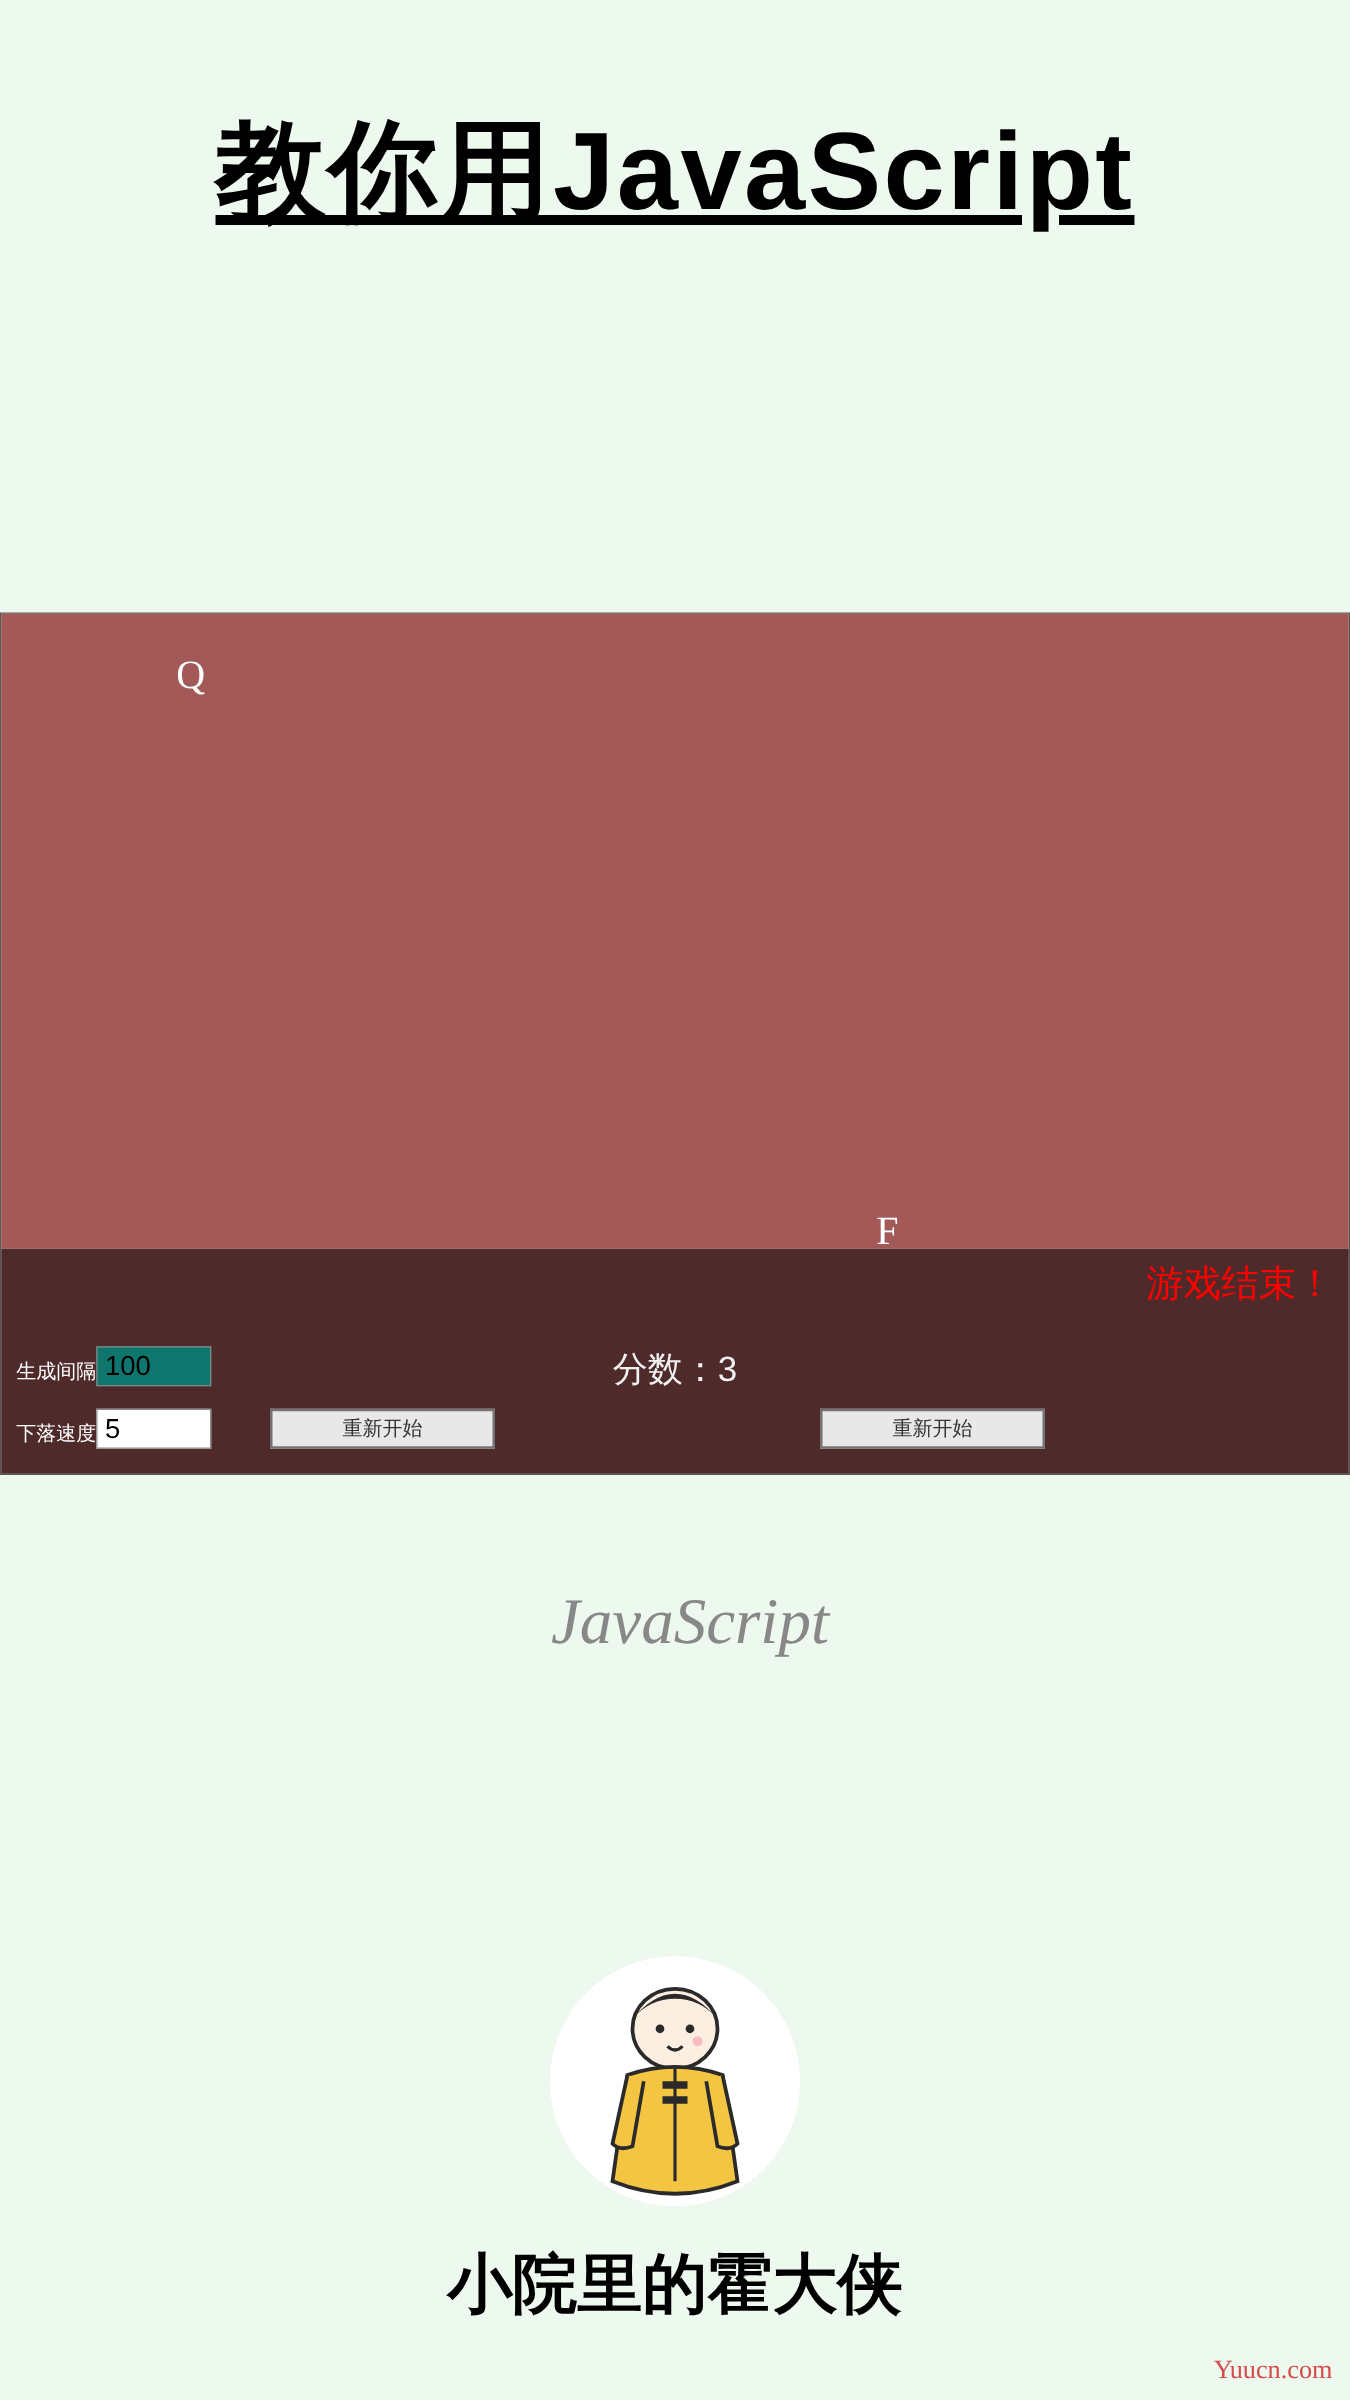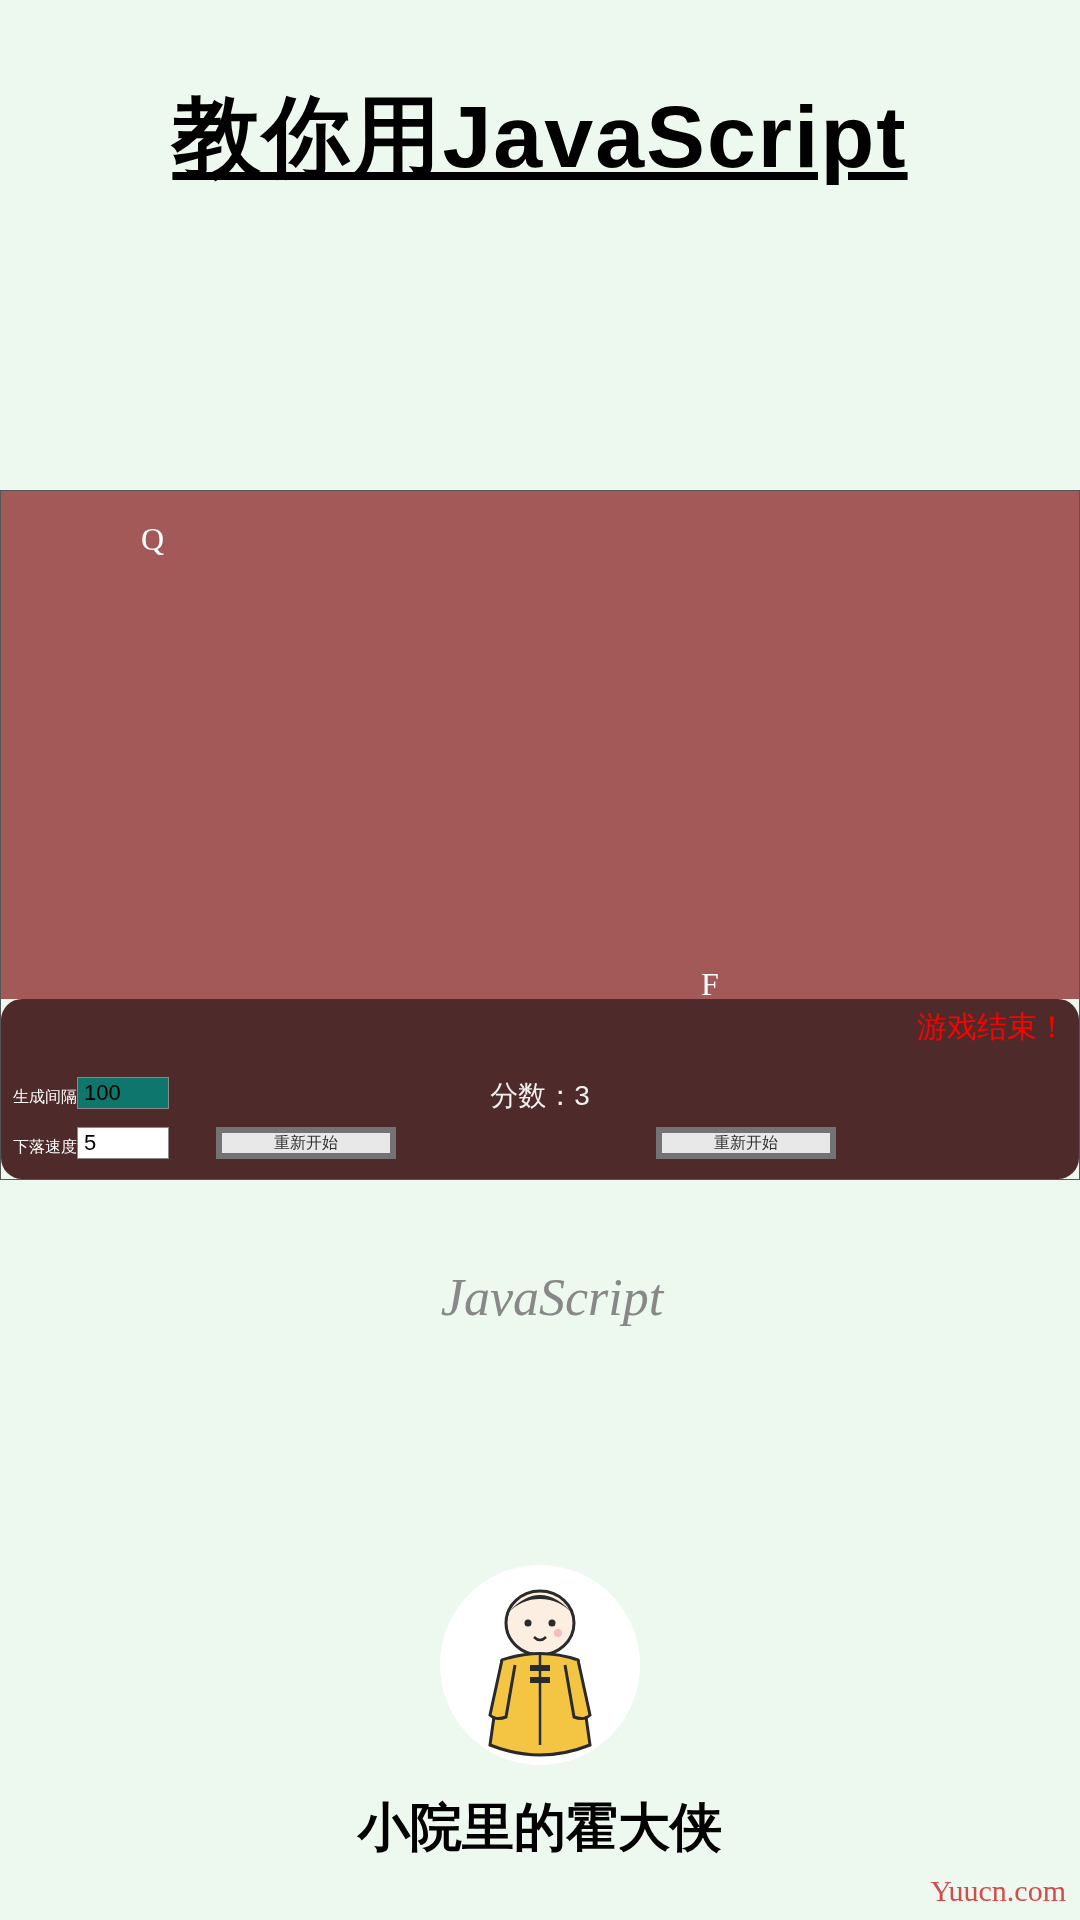"游戏结束！" .control-panel { border-radius: 21px -> none }
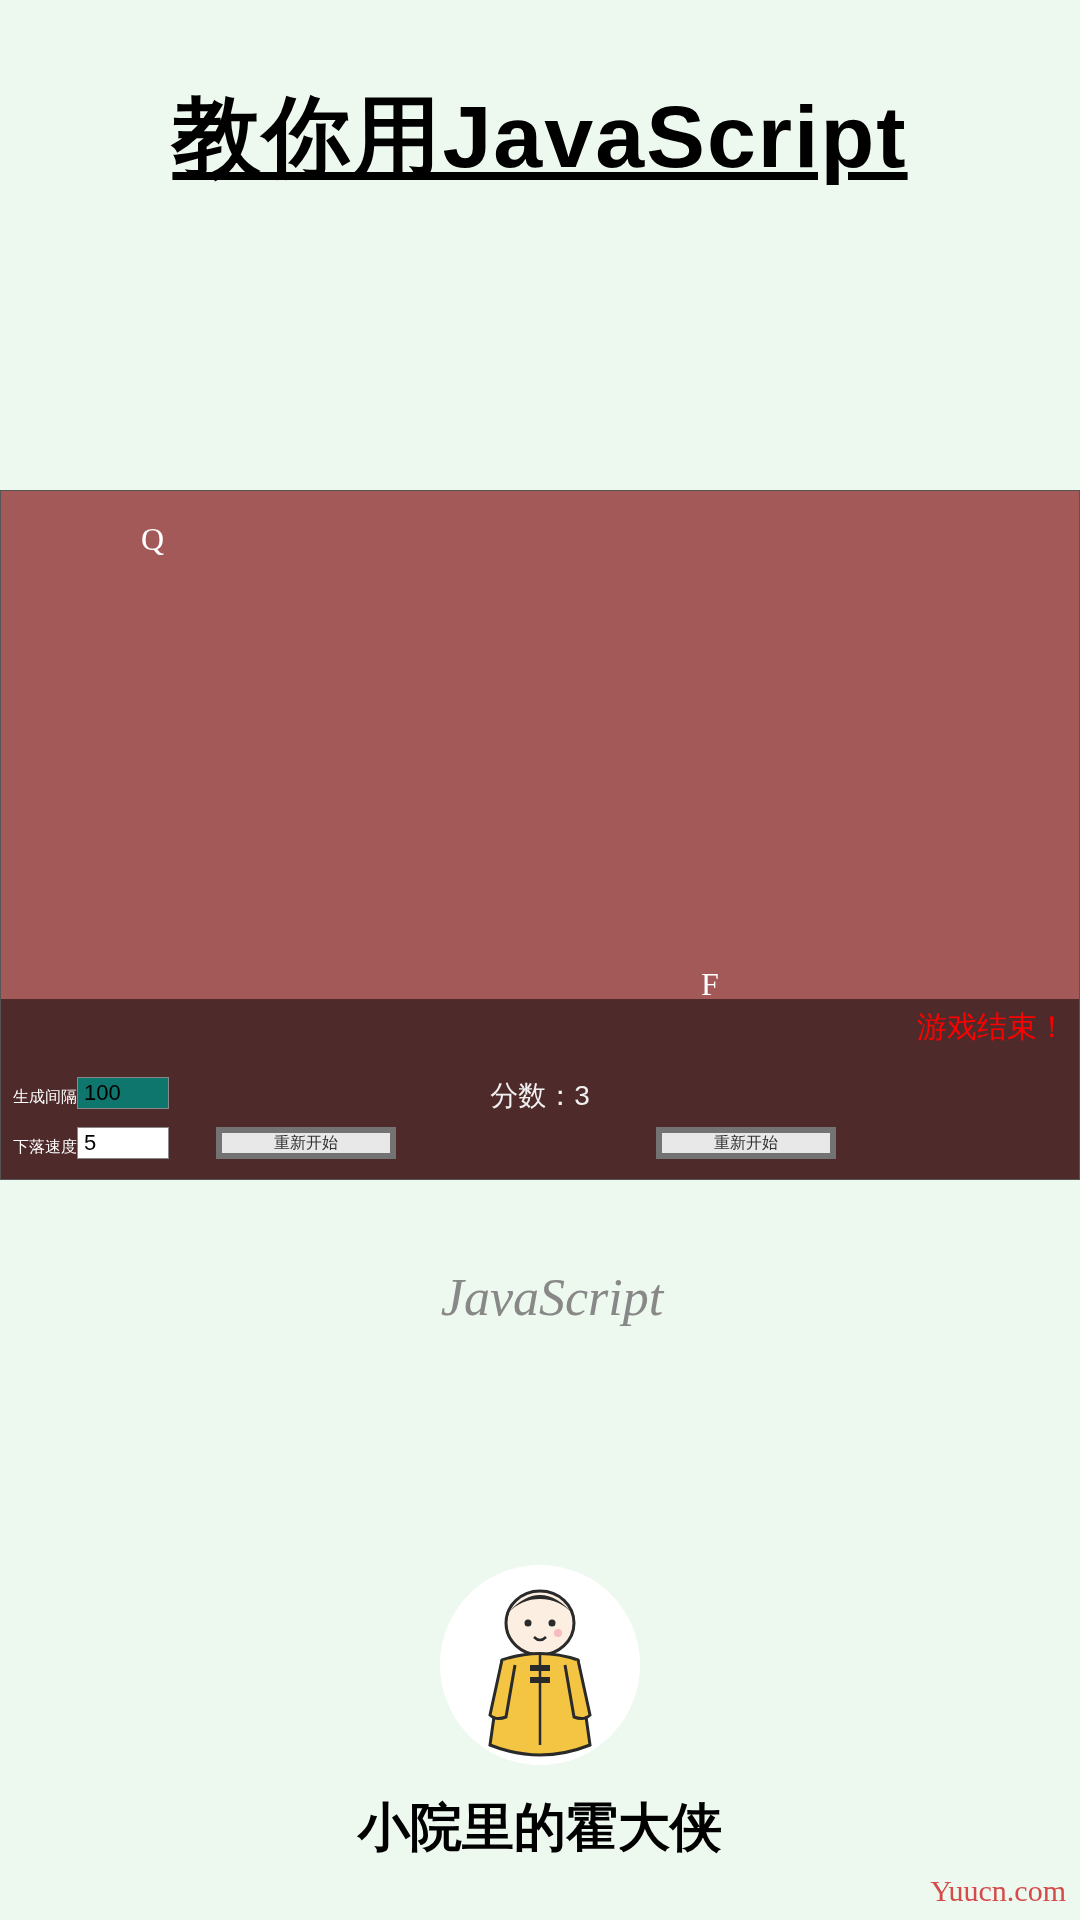"重新开始" .btn { border: 6px solid #737373 -> 2px solid #737373 }
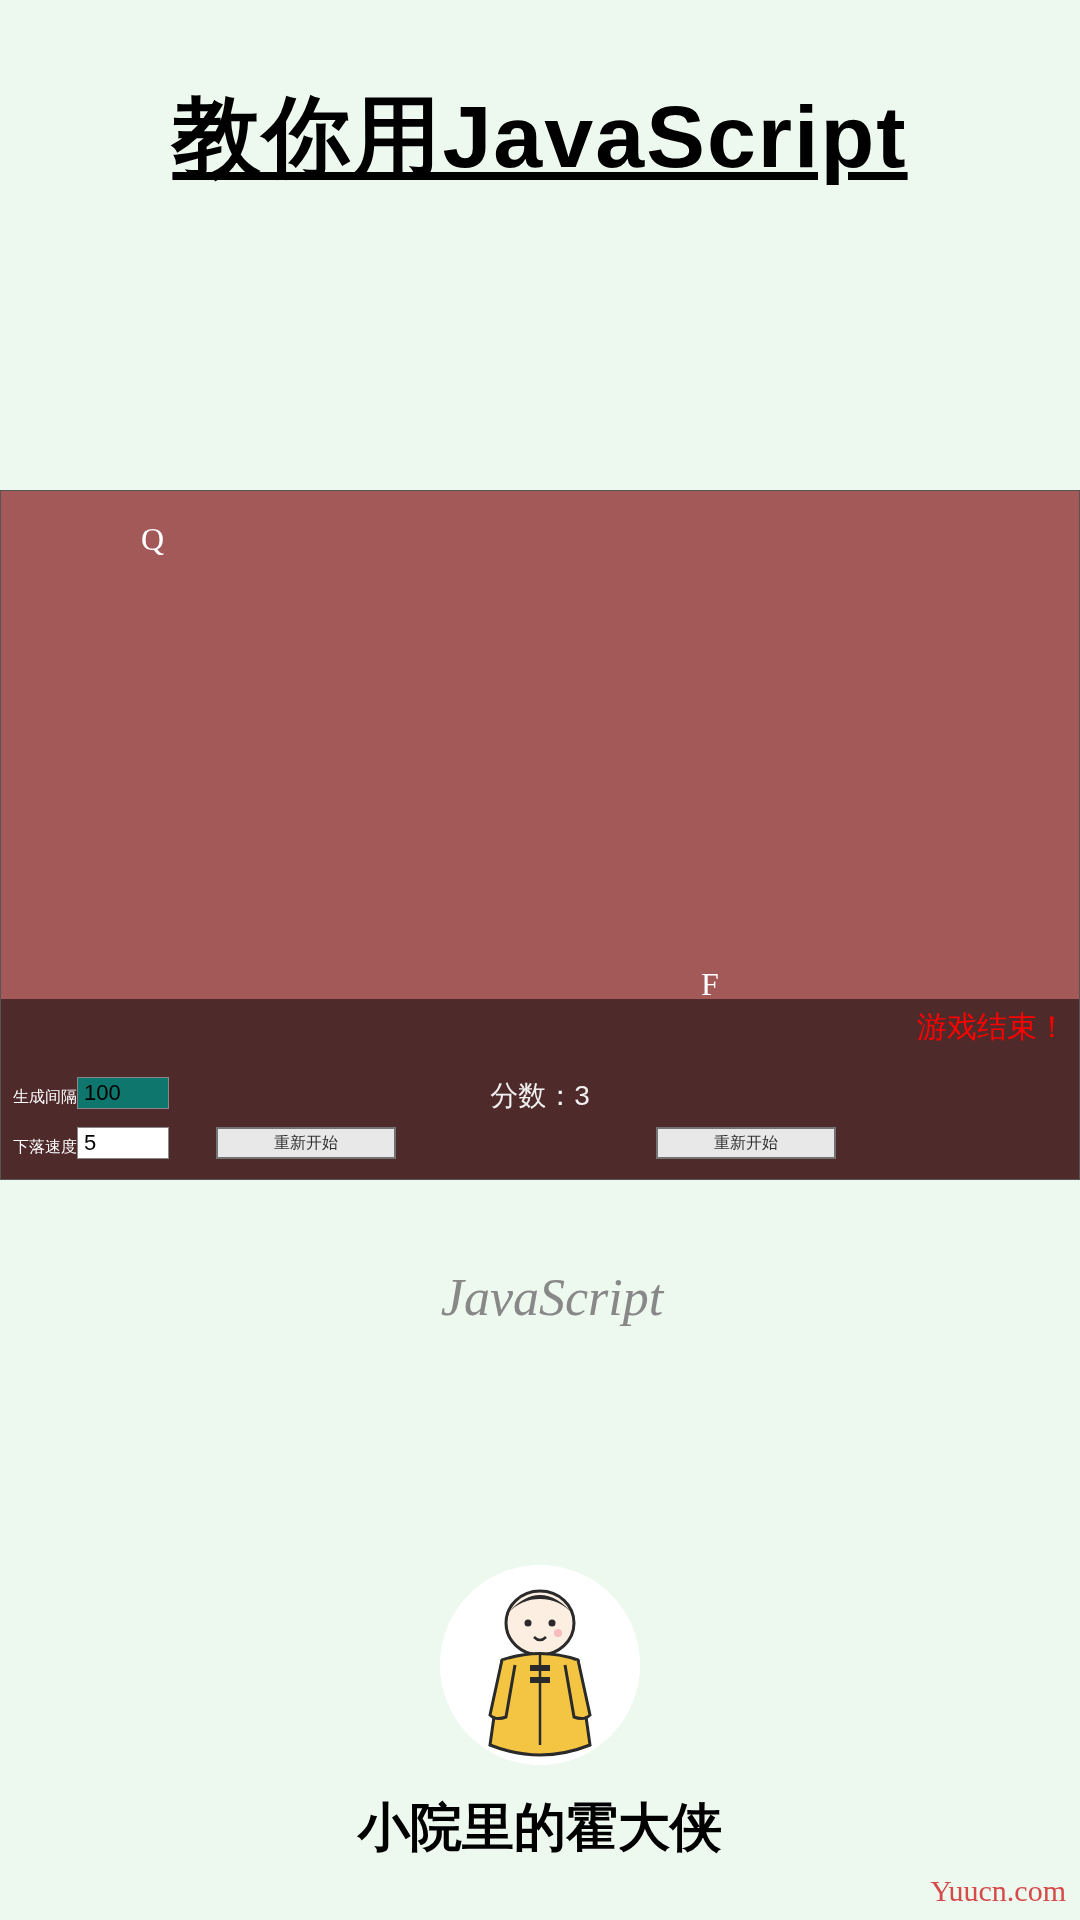"Yuucn.com" .watermark { font-size: 30px -> 21px }
